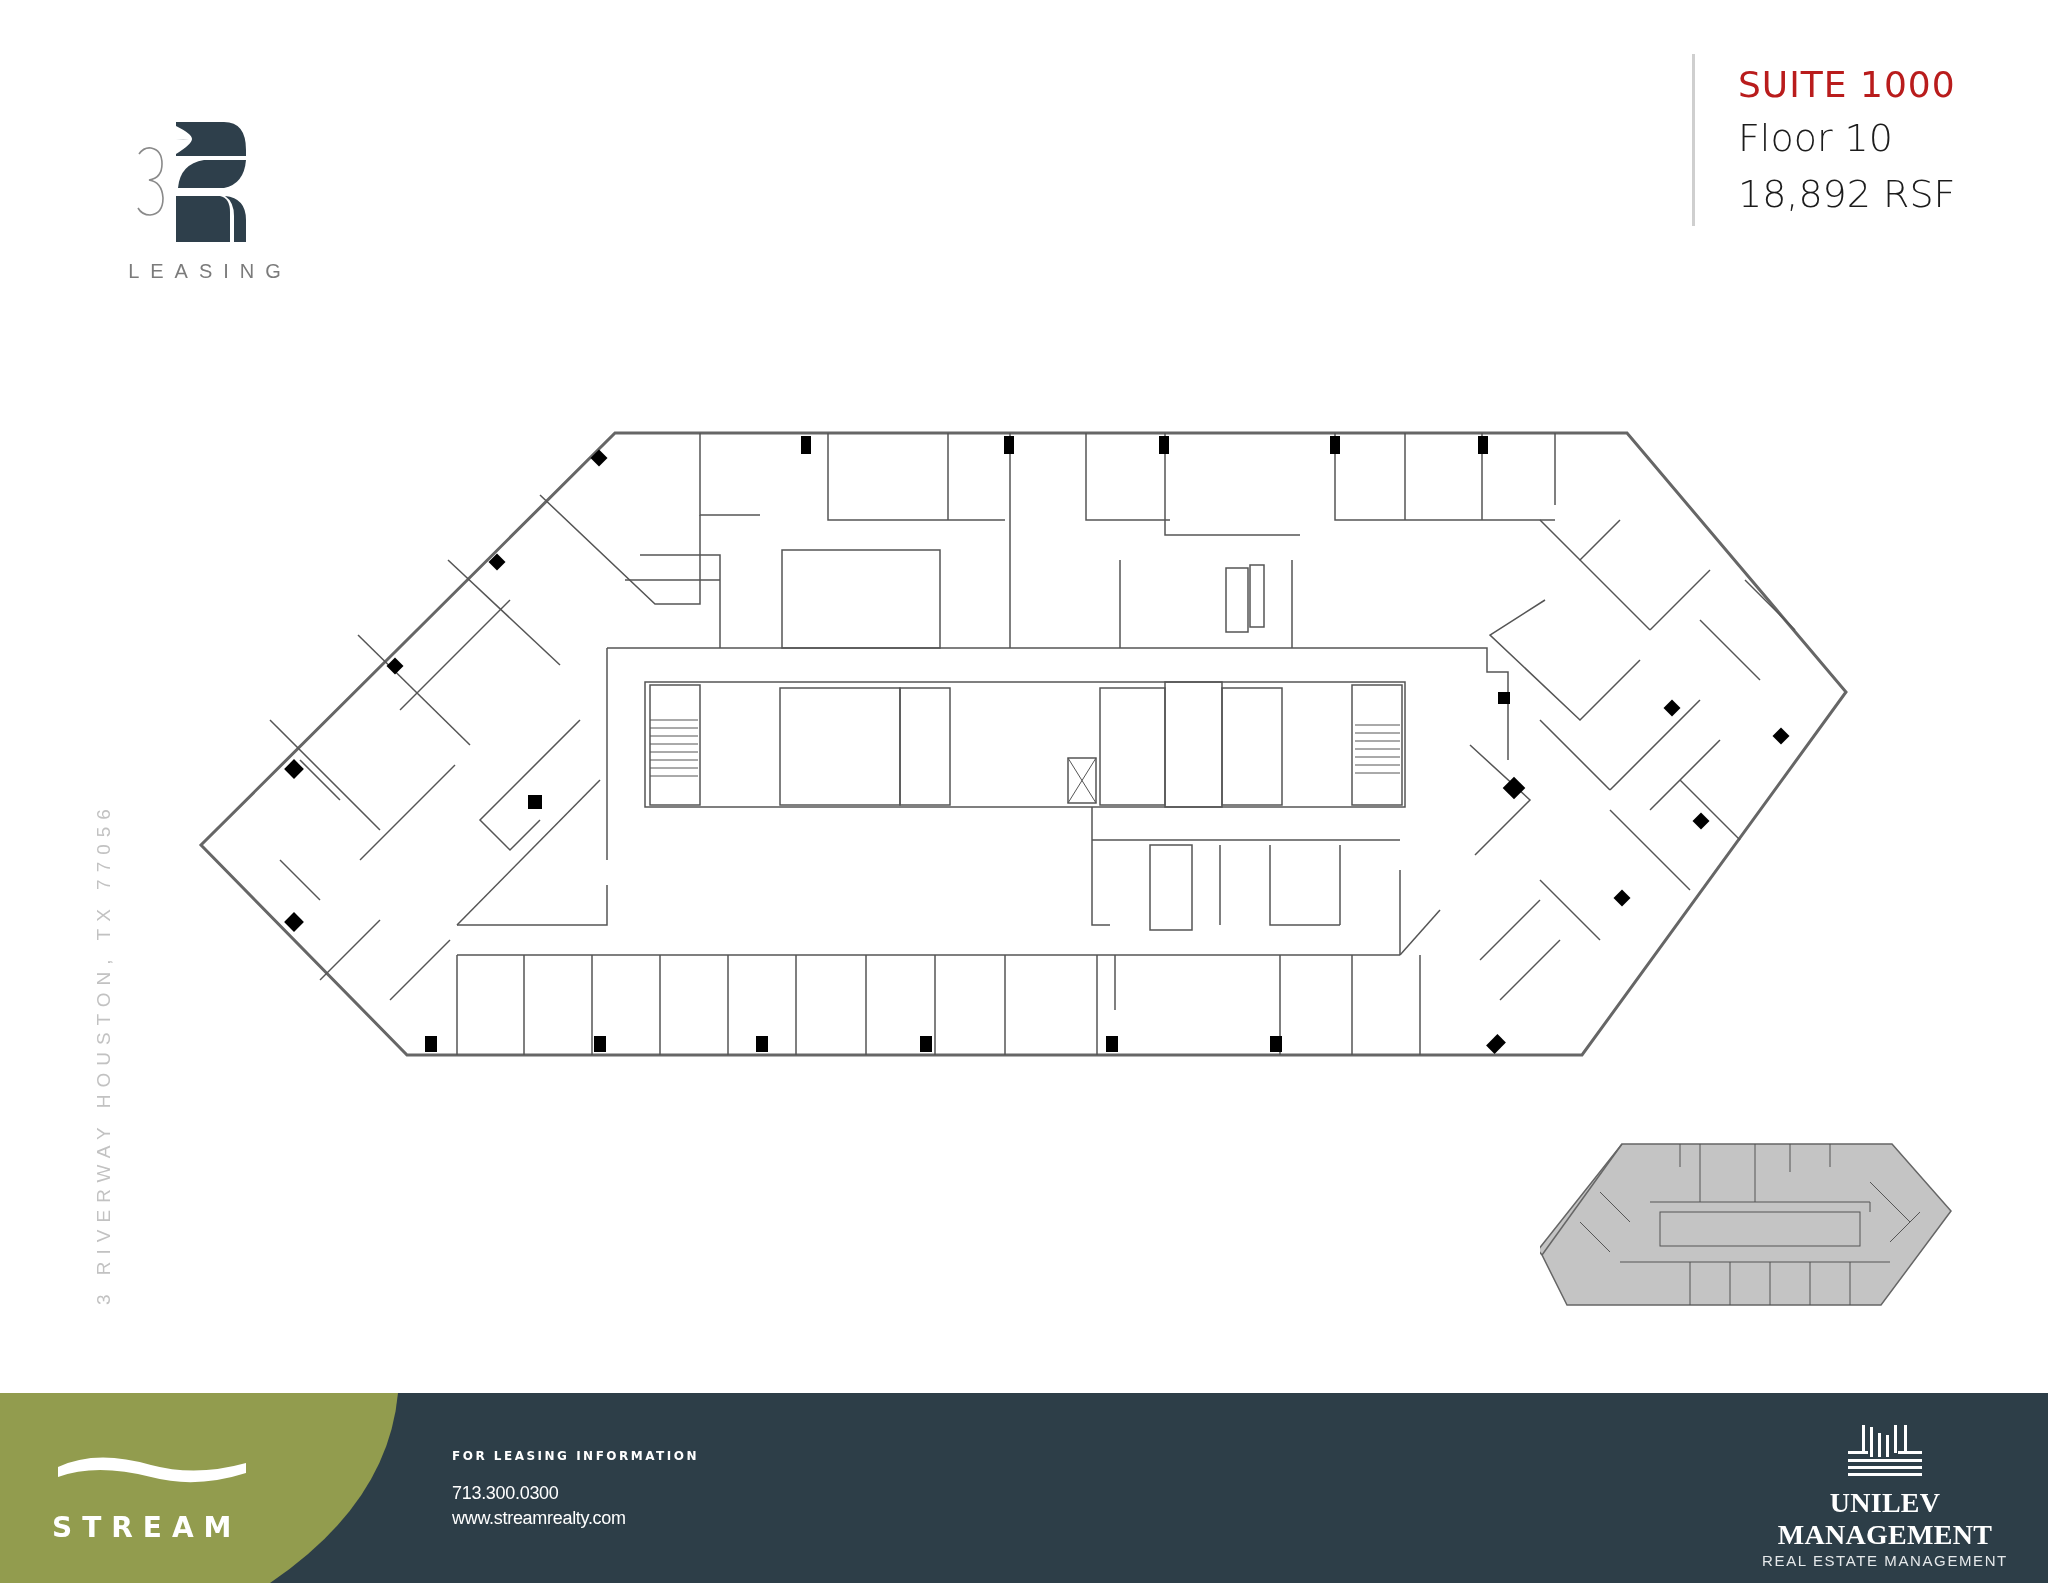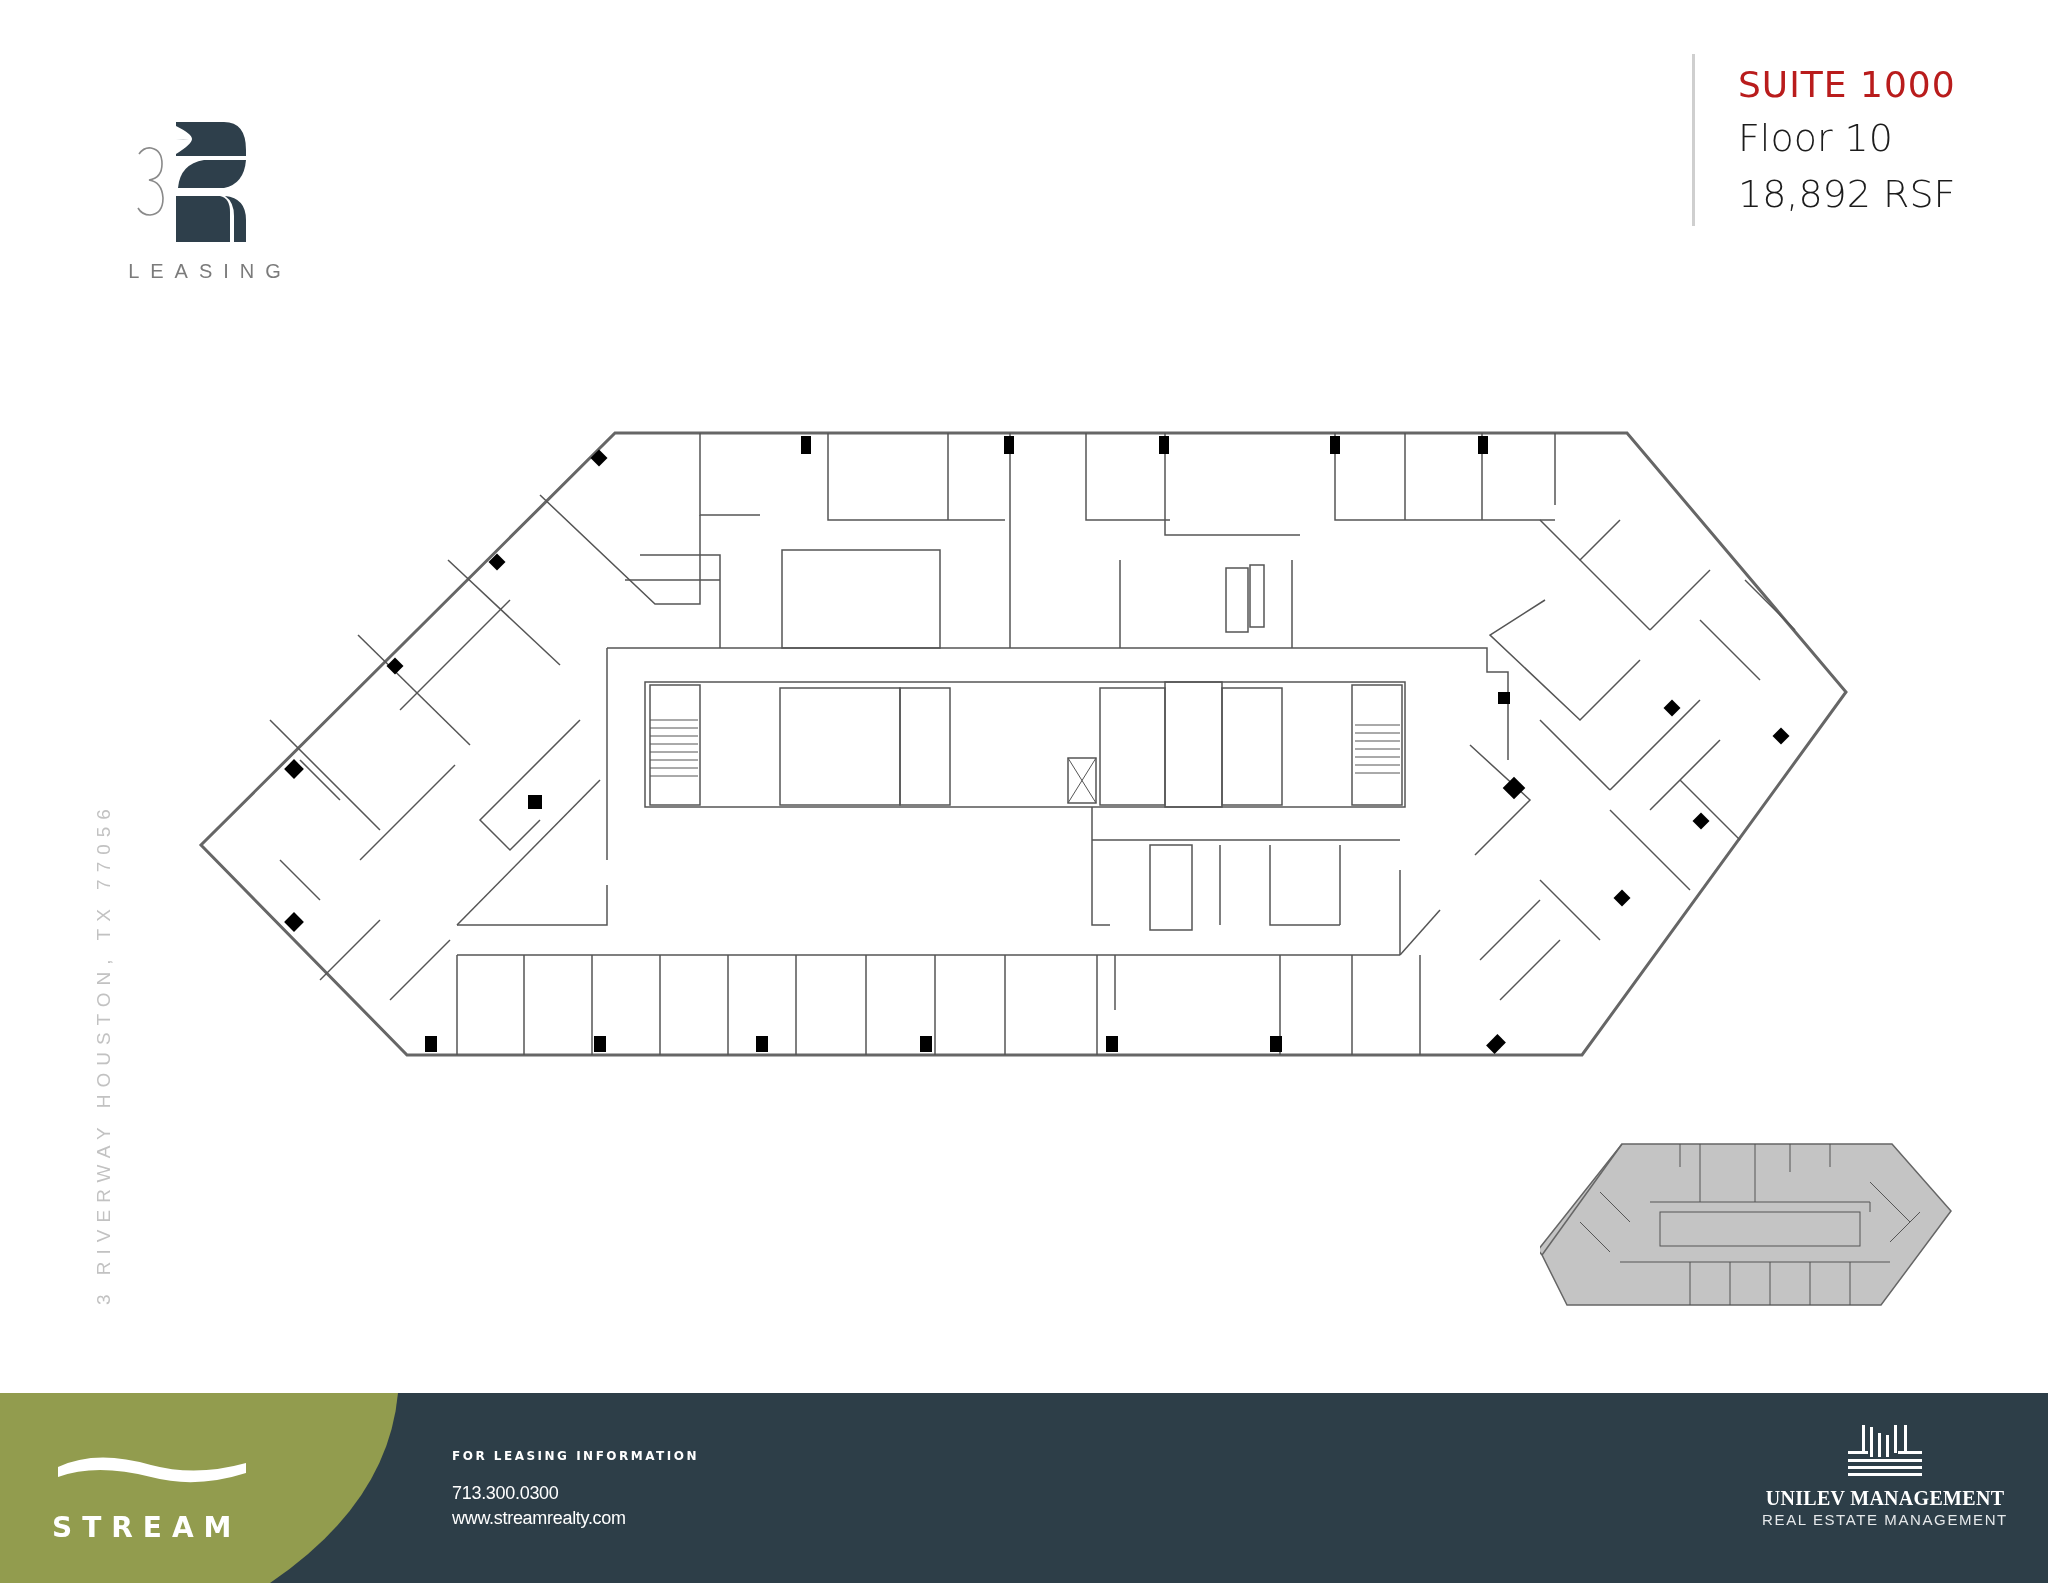"UNILEV MANAGEMENT" .unilev-name { font-size: 20px -> 28px }
